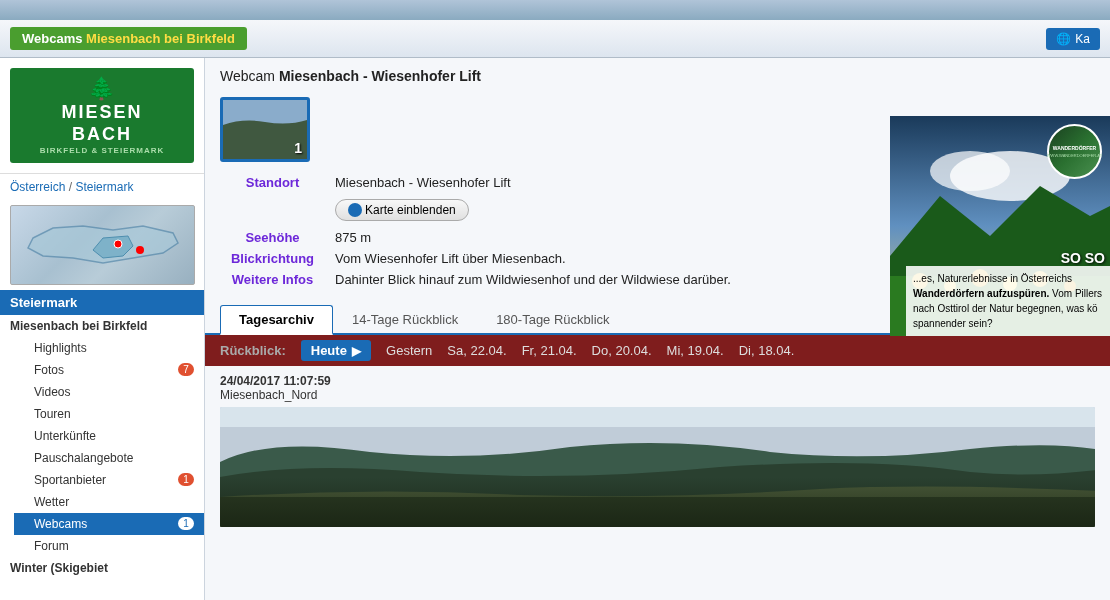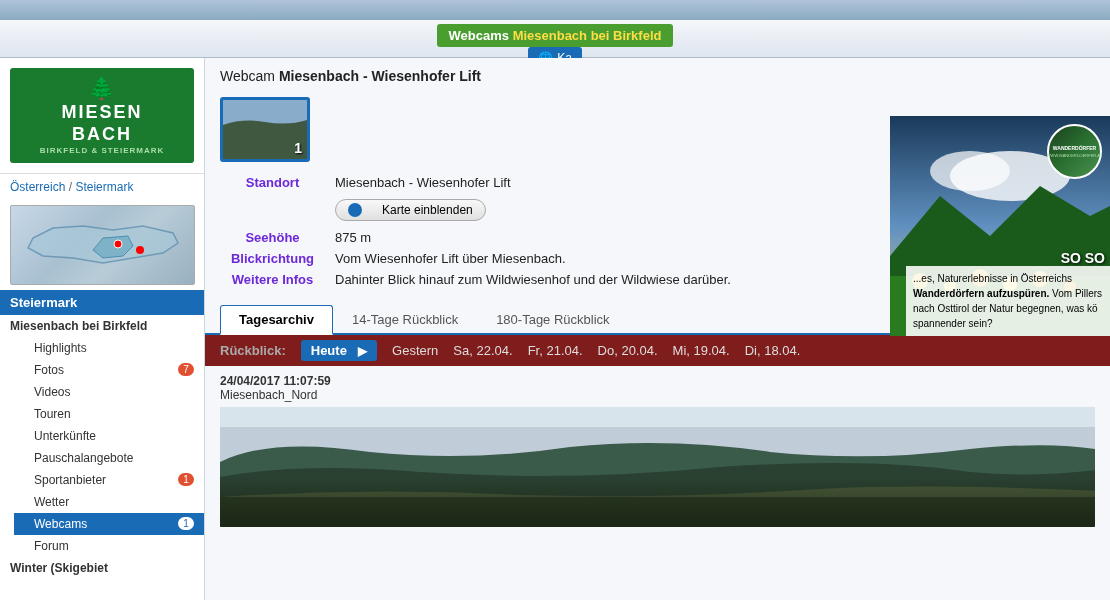"Webcams Miesenbach bei Birkfeld" .header { flex-direction: column -> none; padding: 4px 10px -> 18px 10px }
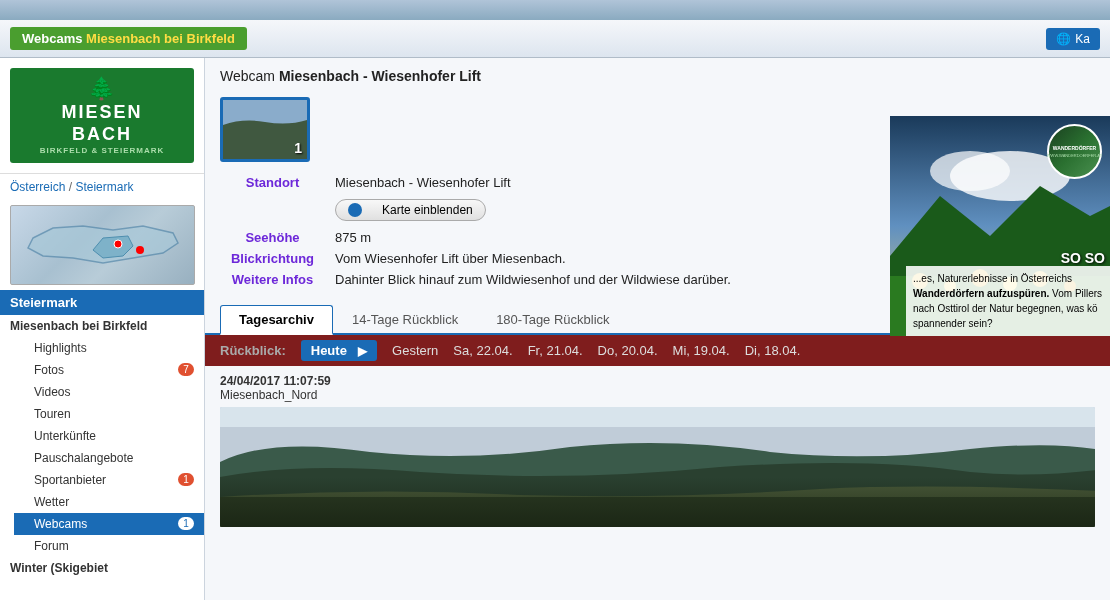"Karte einblenden" .map-button { gap: 20px -> 3px }
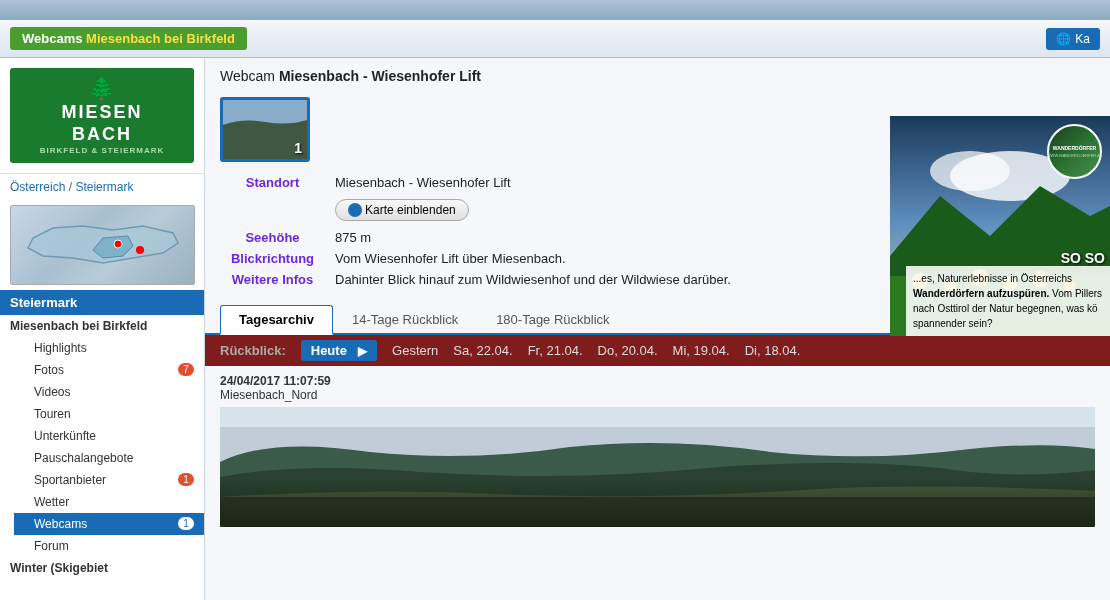"Heute" .archive-today { gap: 11px -> 5px }
